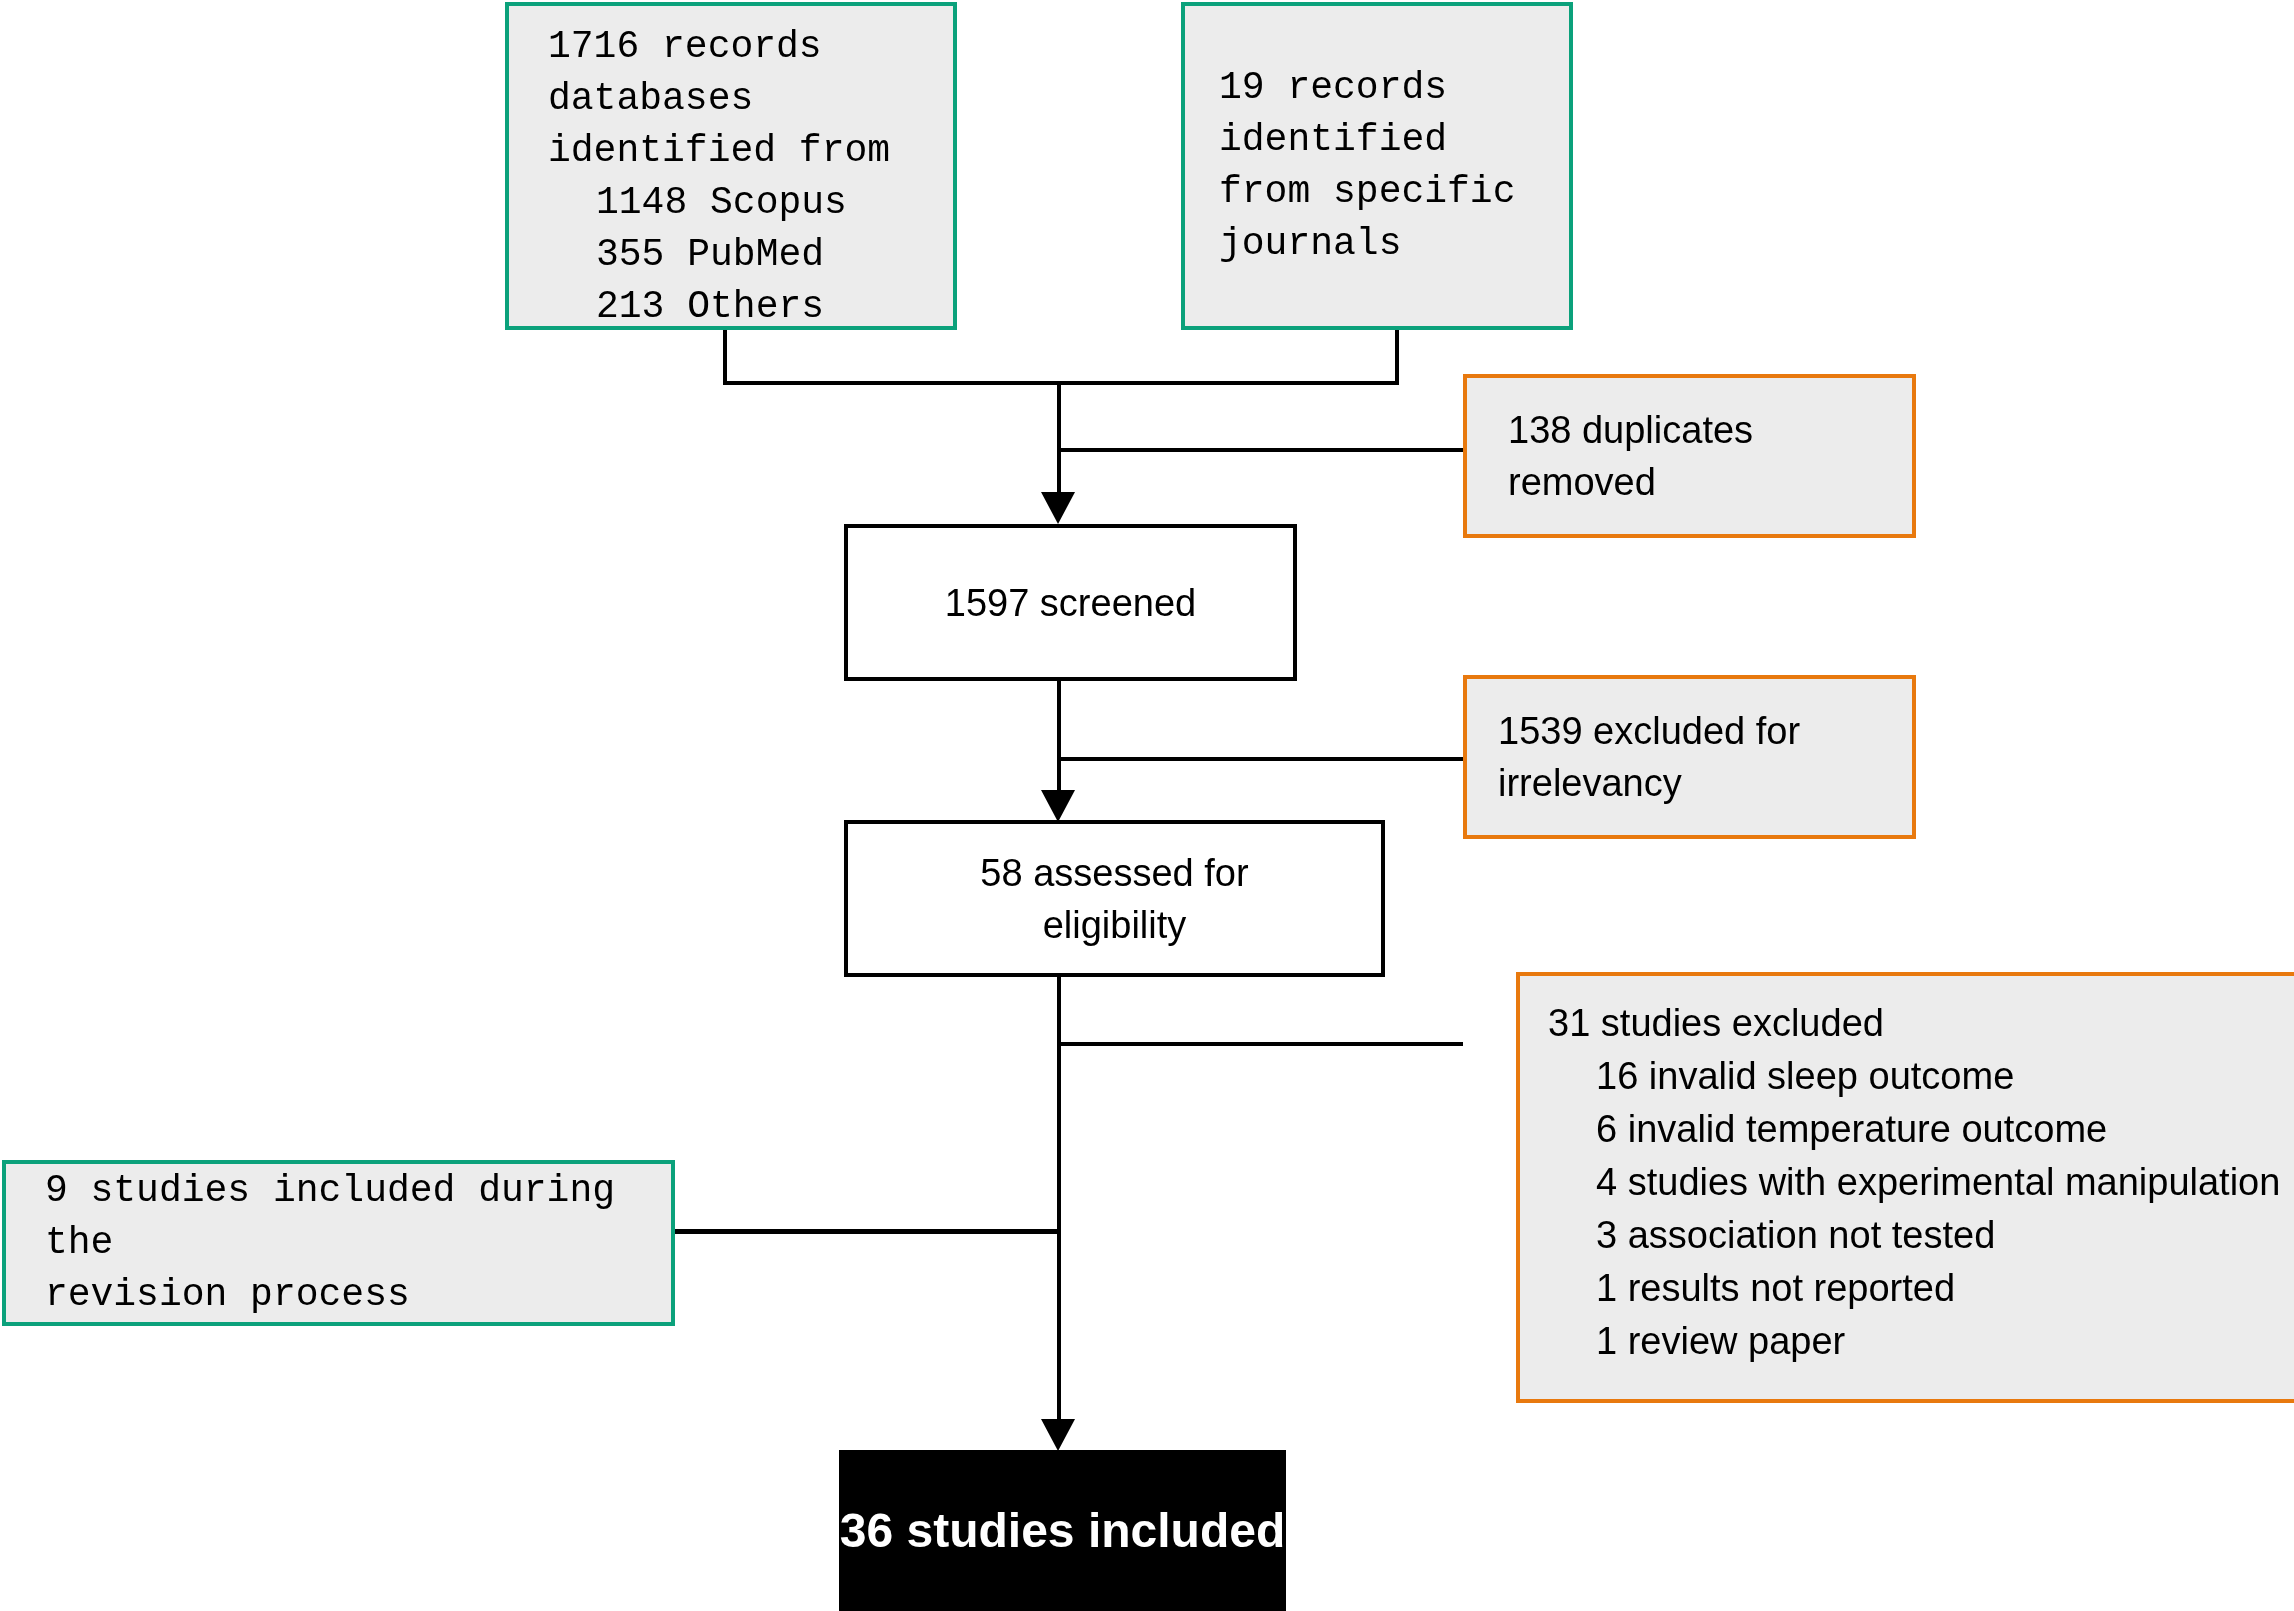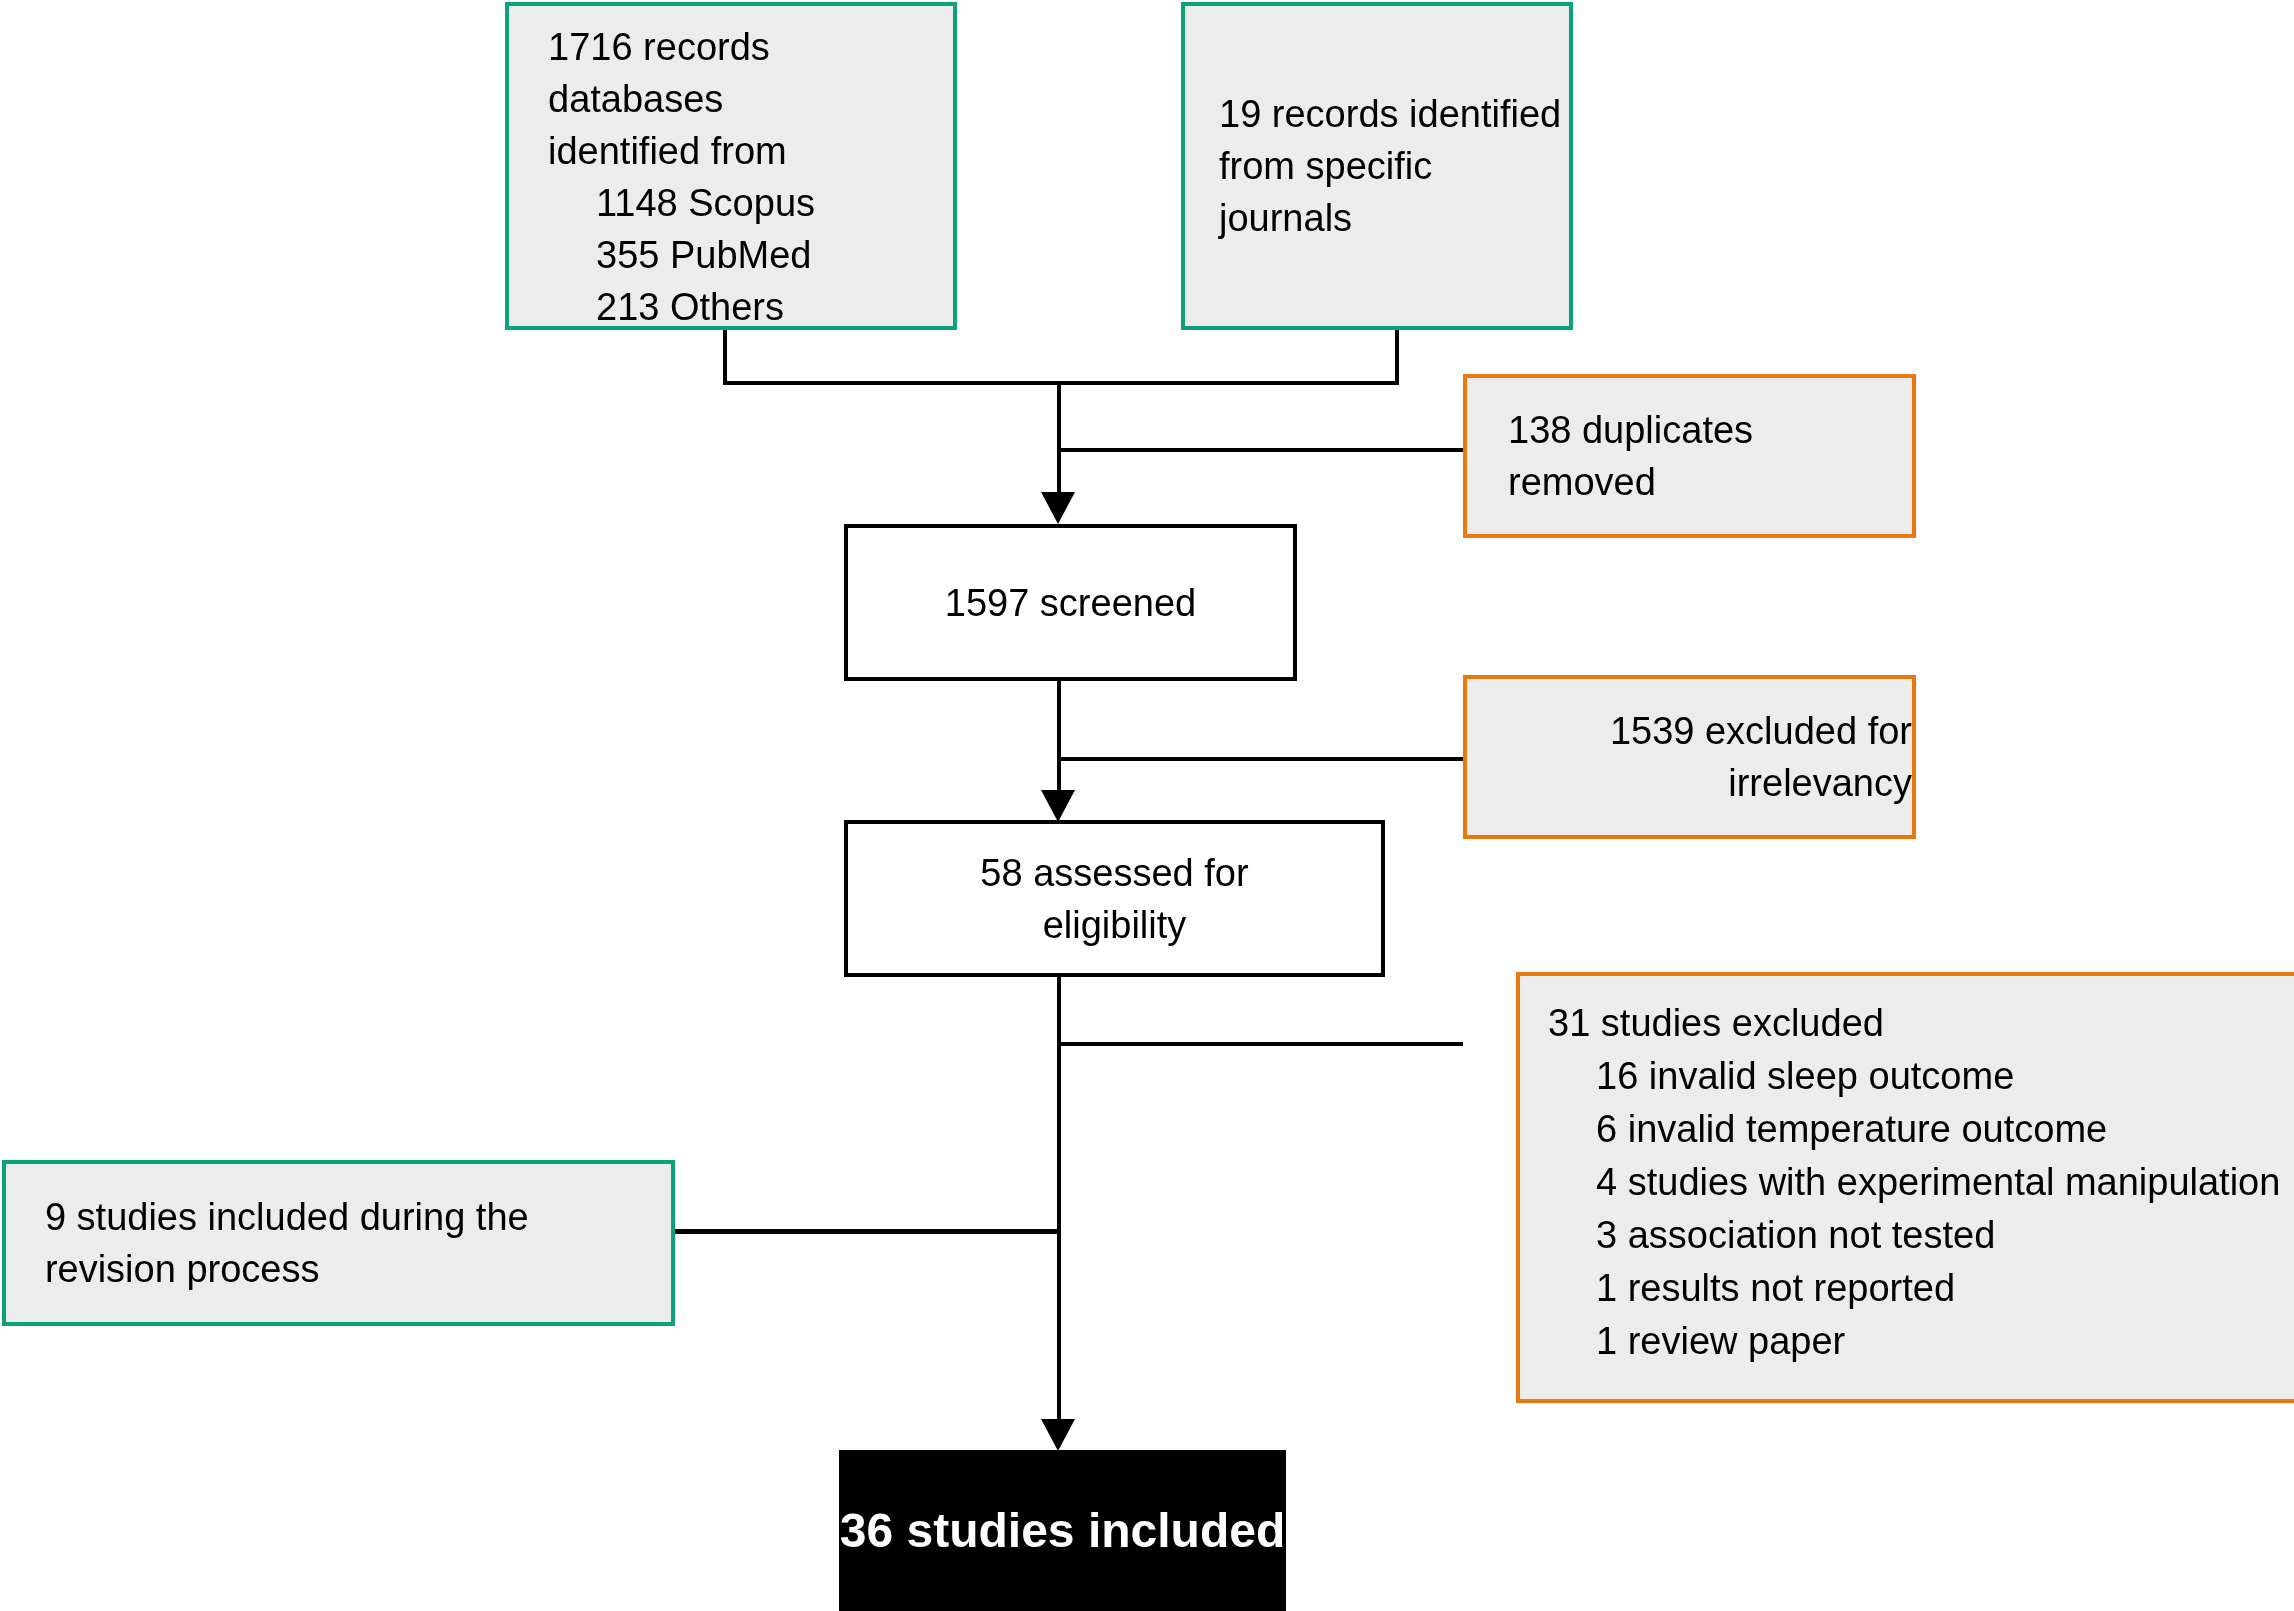"1716 records" .green-border { font-family: none -> Liberation Mono, monospace }
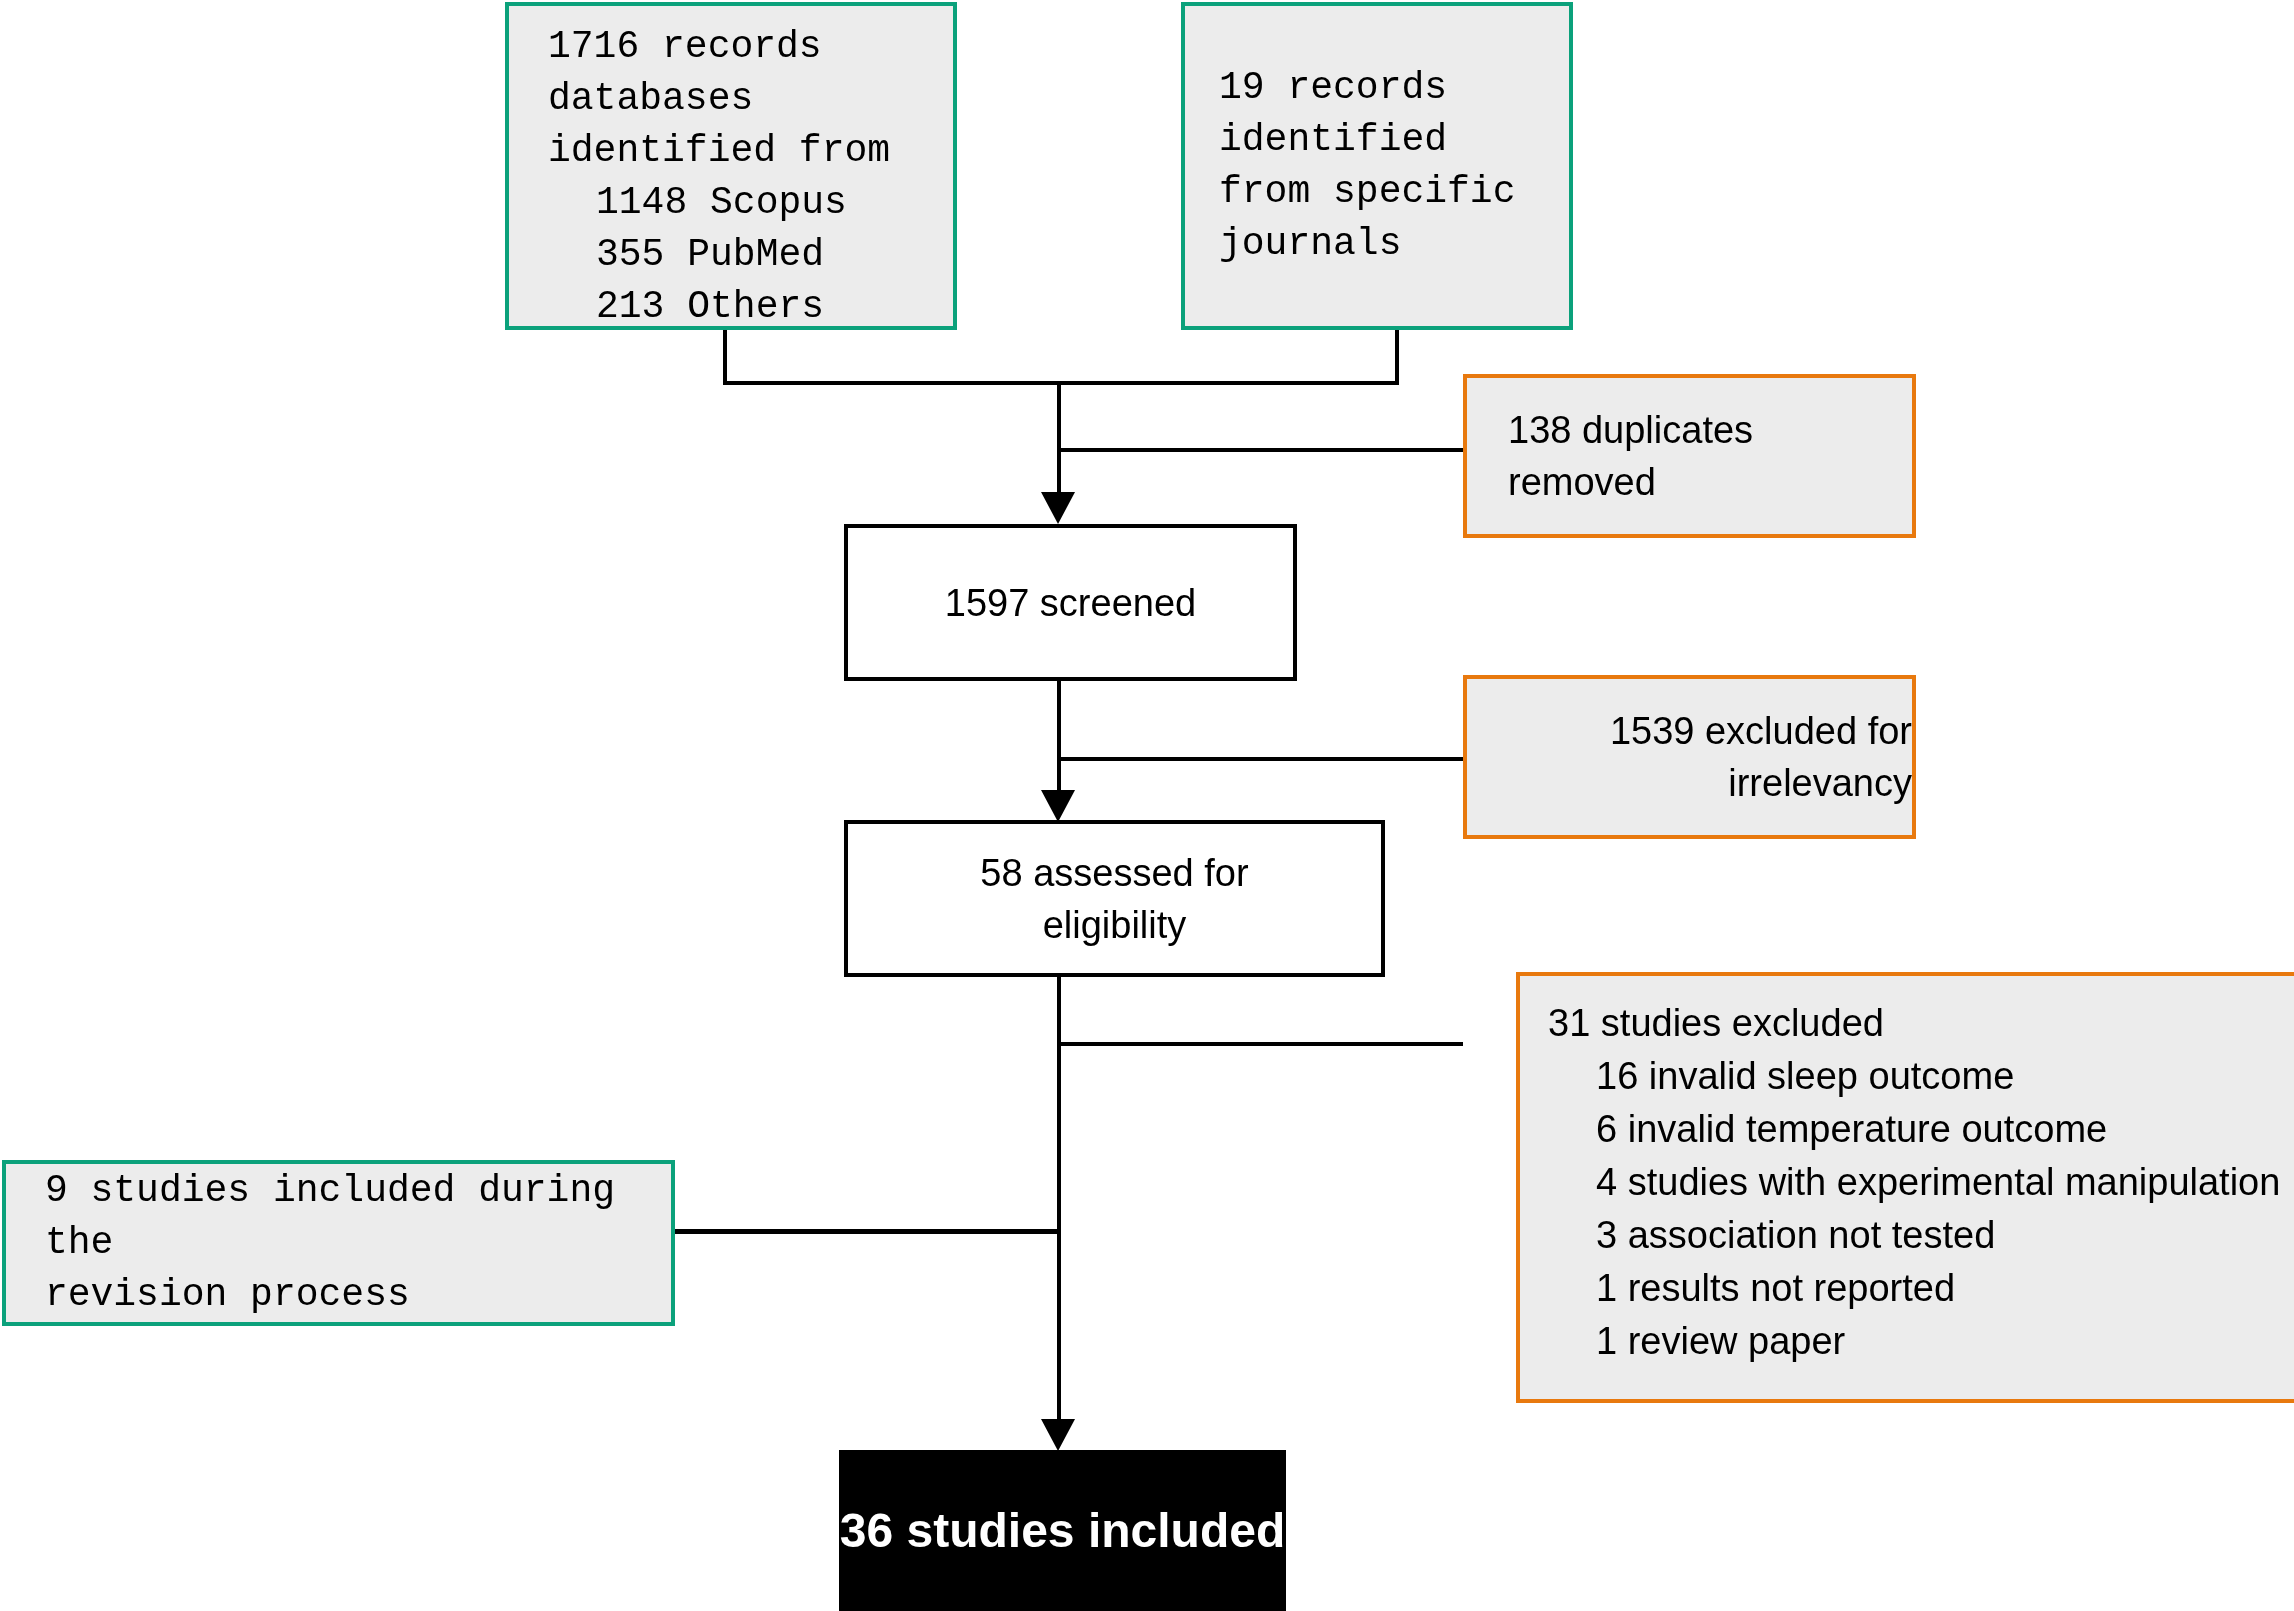"1539 excluded for" div.box { align-items: flex-end -> none; padding-left: 43px -> 31px }
